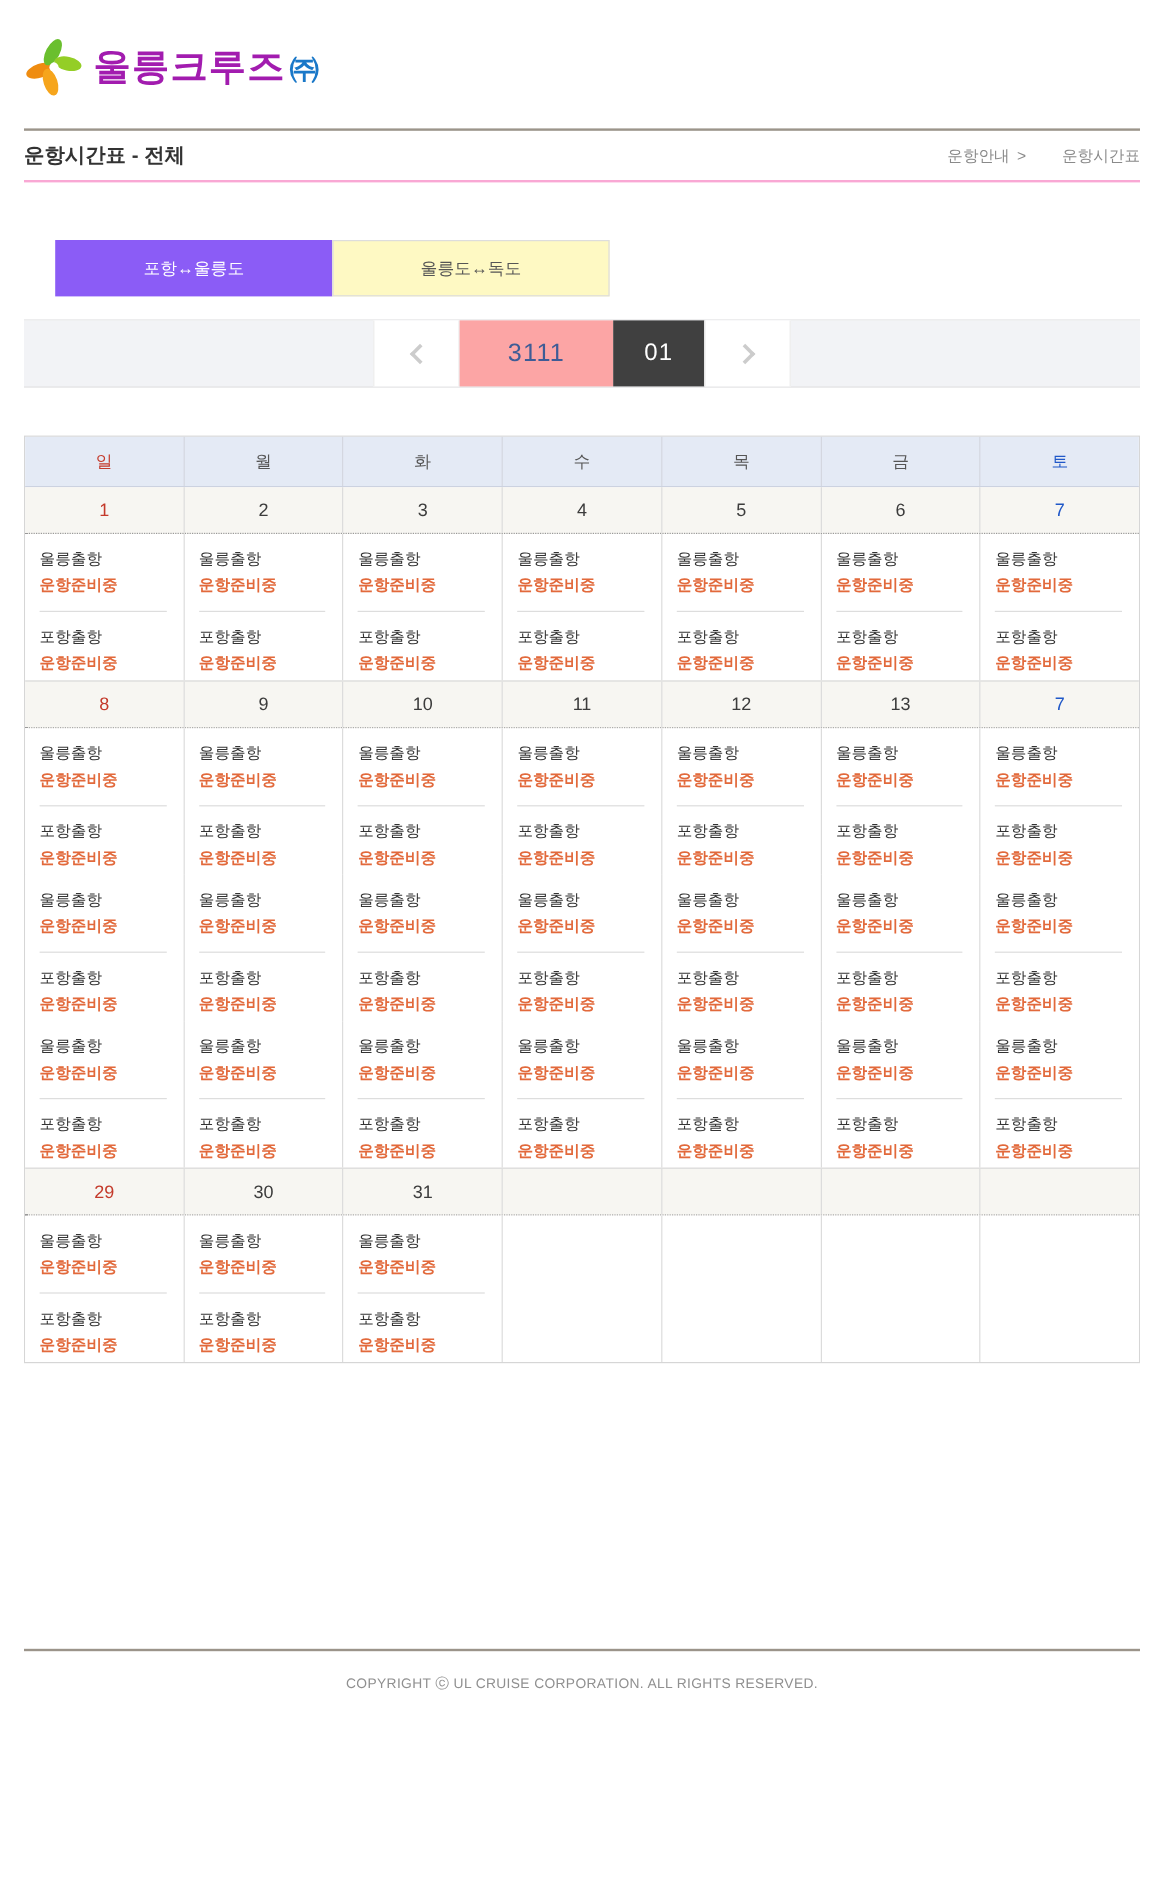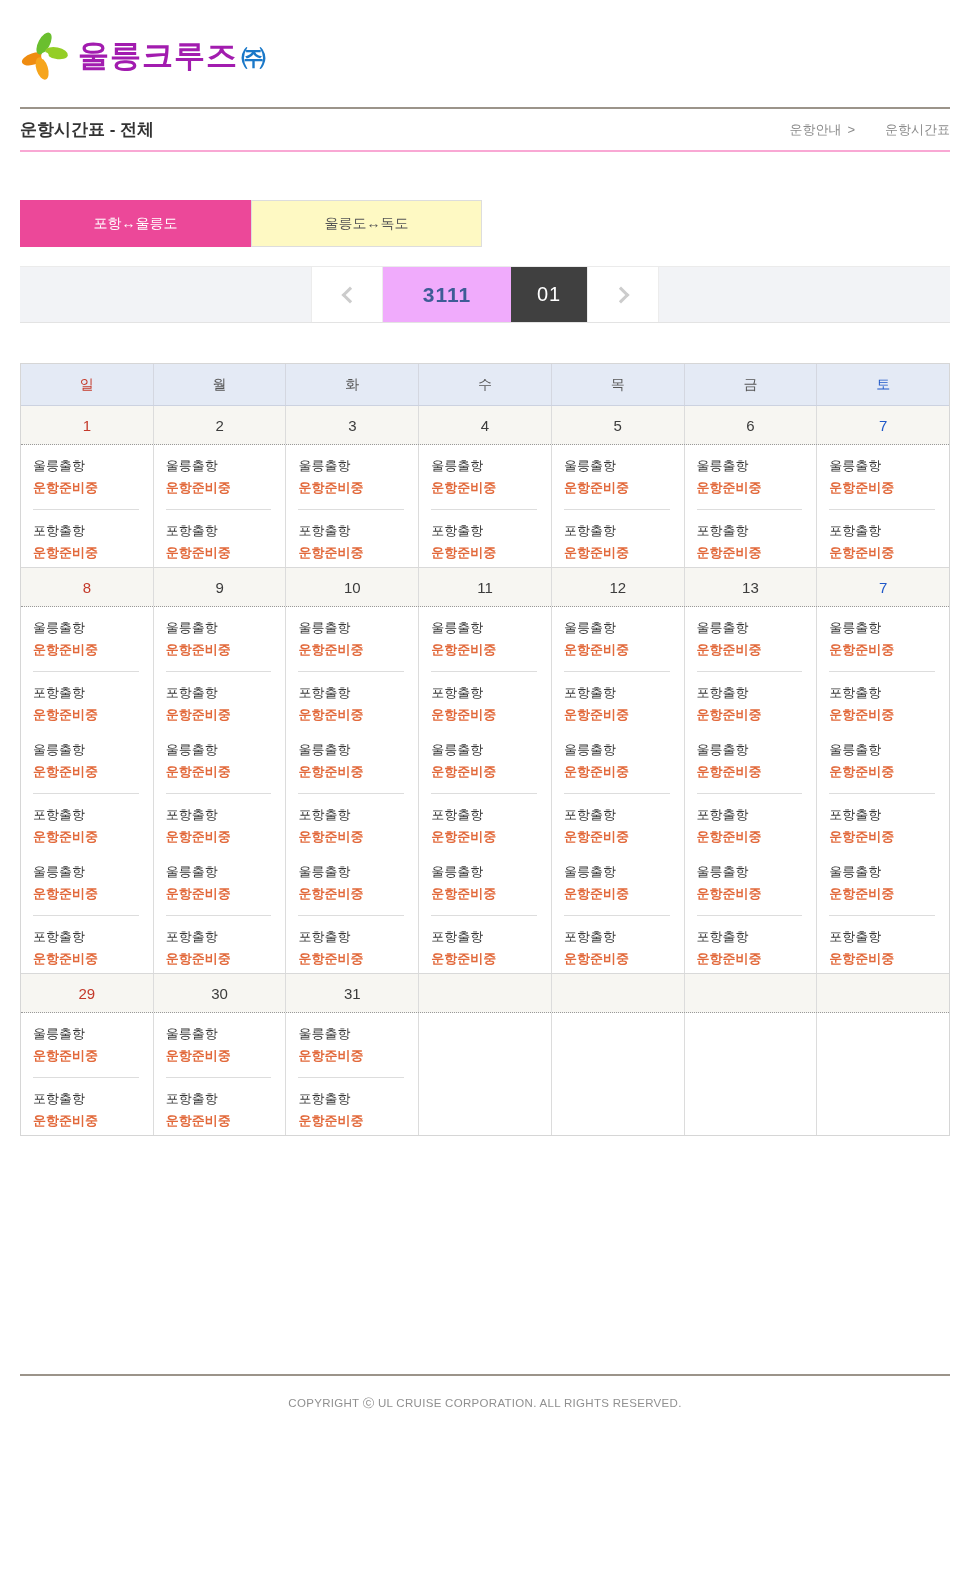"포항↔울릉도" .tab.active { background: #ec4899 -> #8b5cf6; margin-left: none -> 26px }
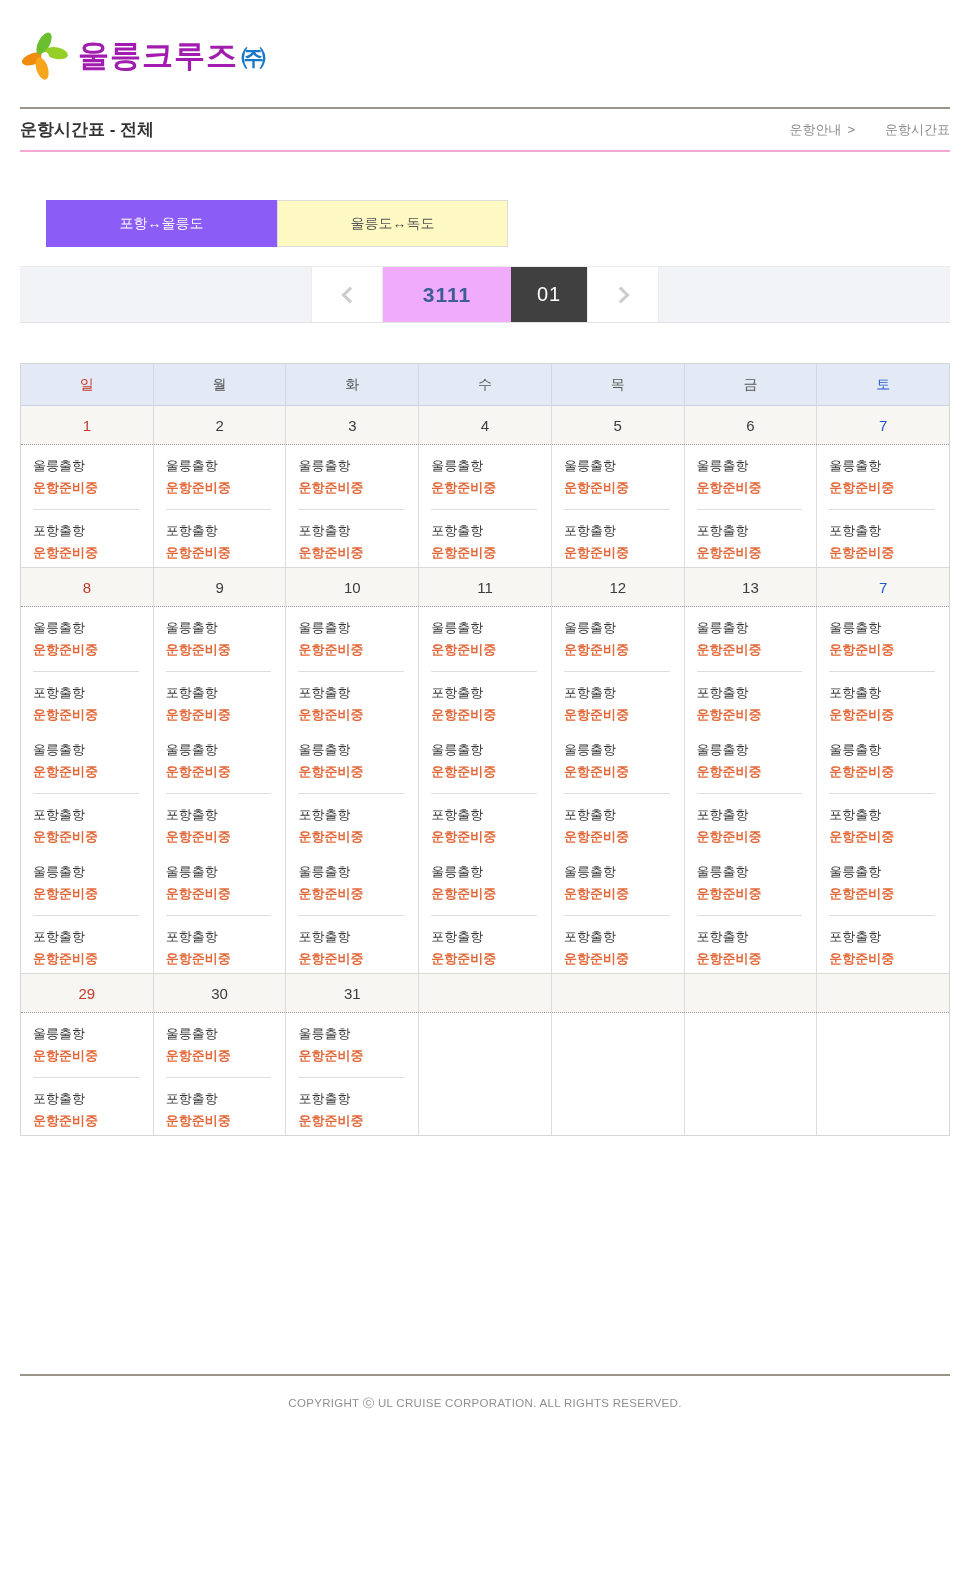"3111" .nav-year { background: #f0abfc -> #fca5a5; font-weight: bold -> none }
